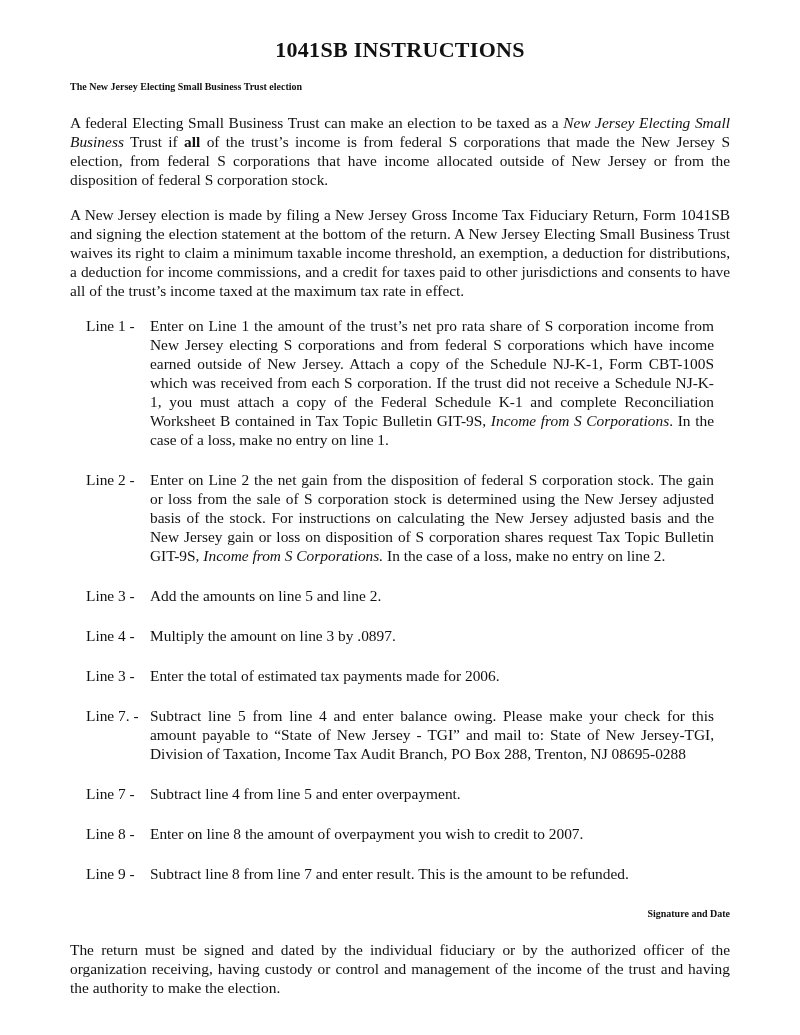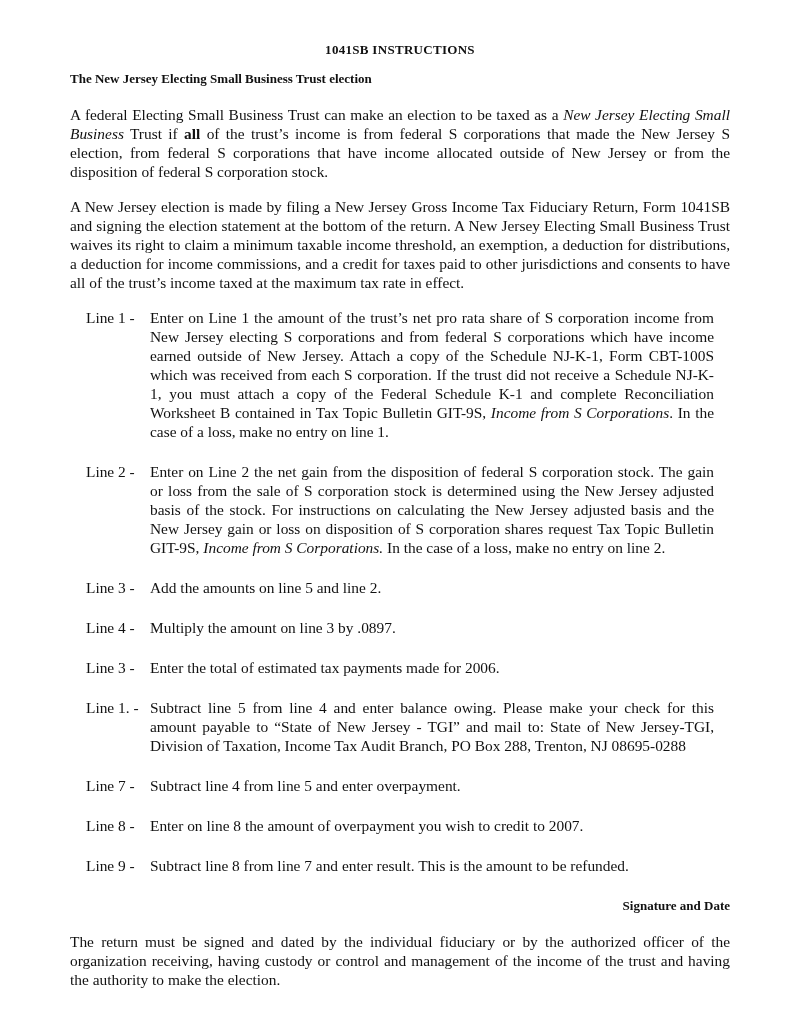"1041SB INSTRUCTIONS" .doc-title { font-size: 13px -> 22px; margin: 0 0 10px 0 -> 0 0 18px 0 }
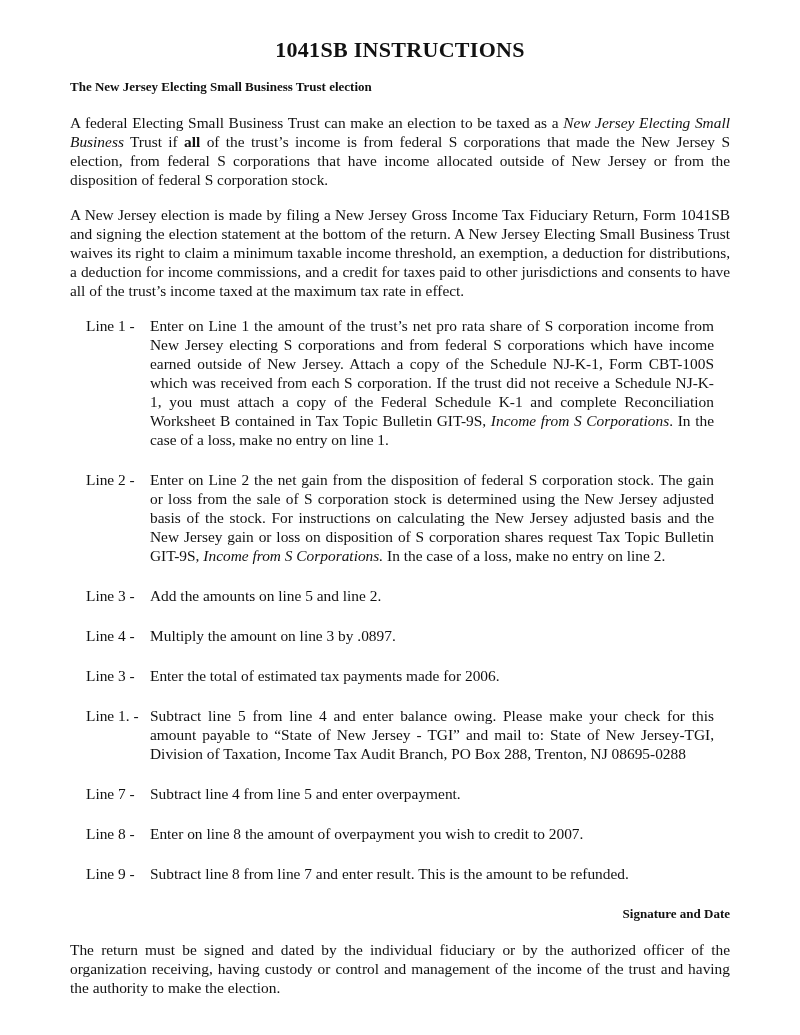"The New Jersey Electing Small" .section-heading { font-size: 13px -> 10px }
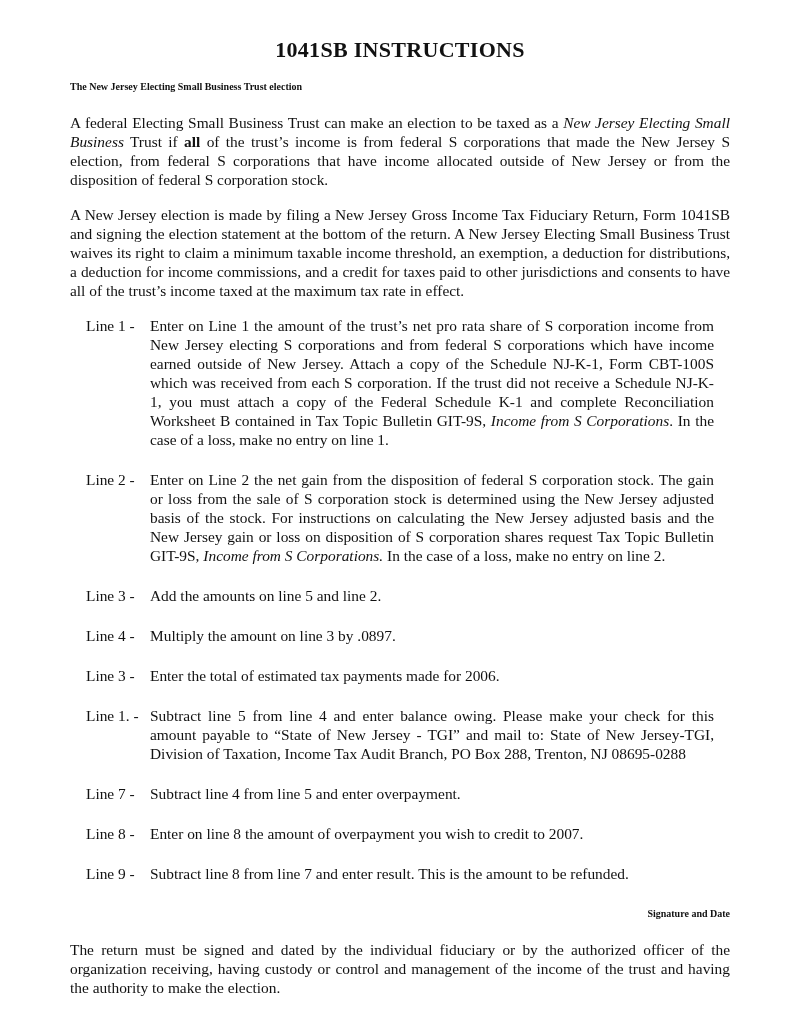"Line 1. -" span.line-label { text: 1 -> 7 }
